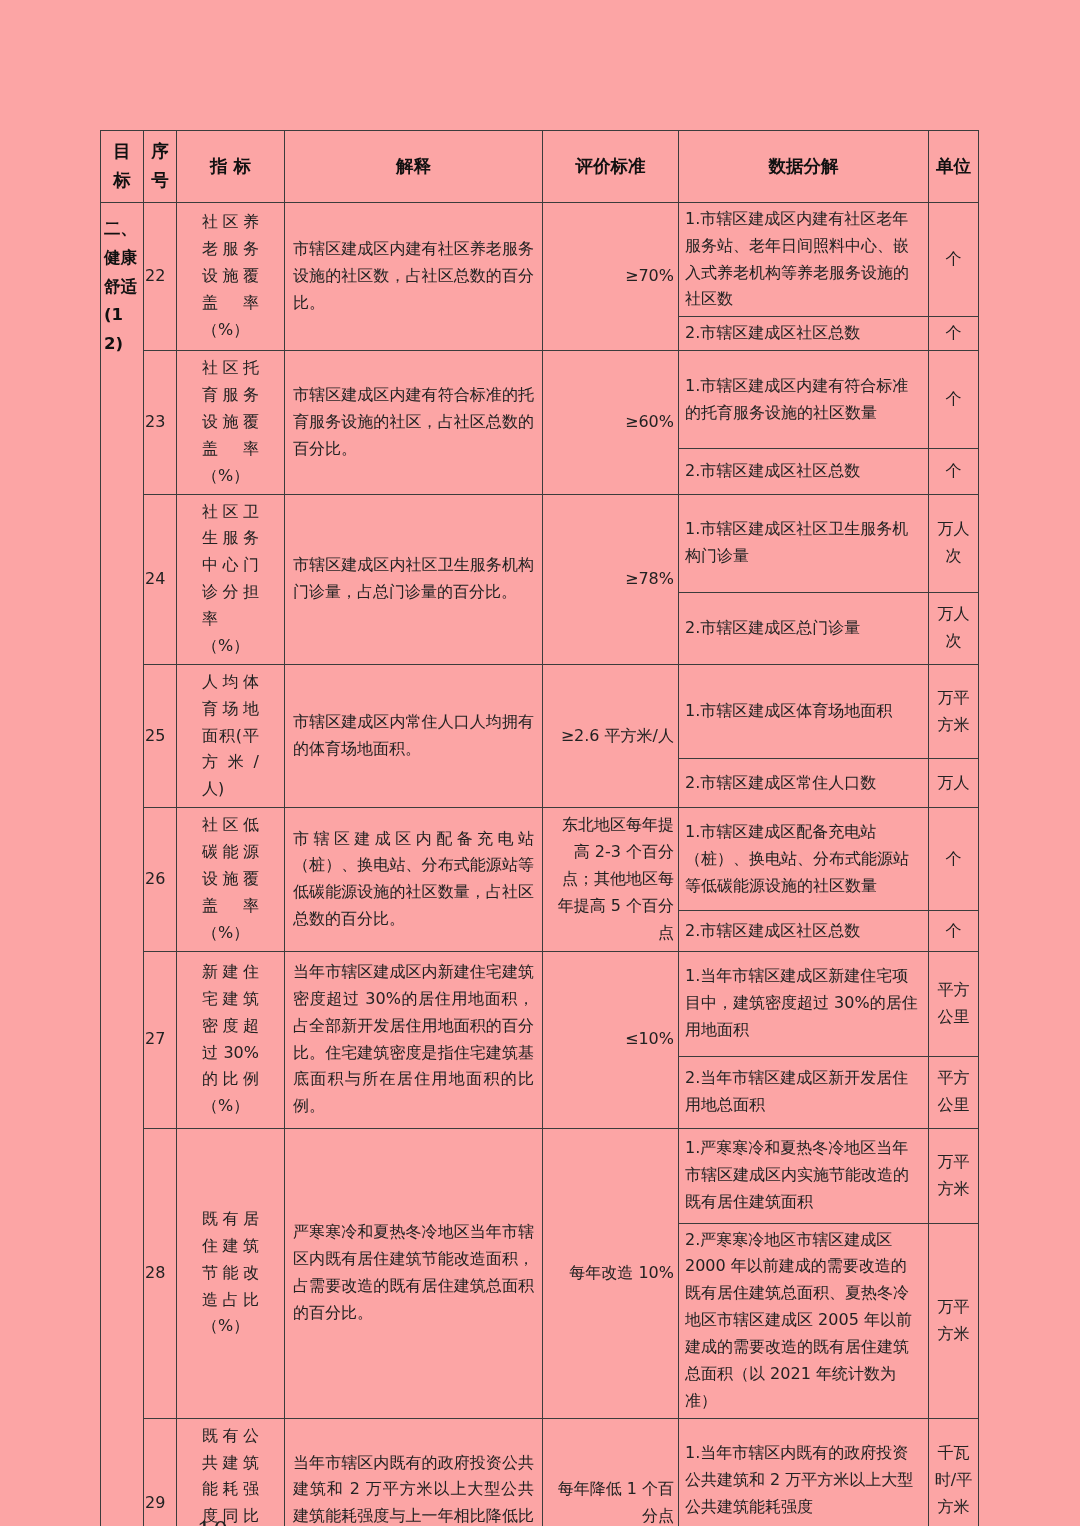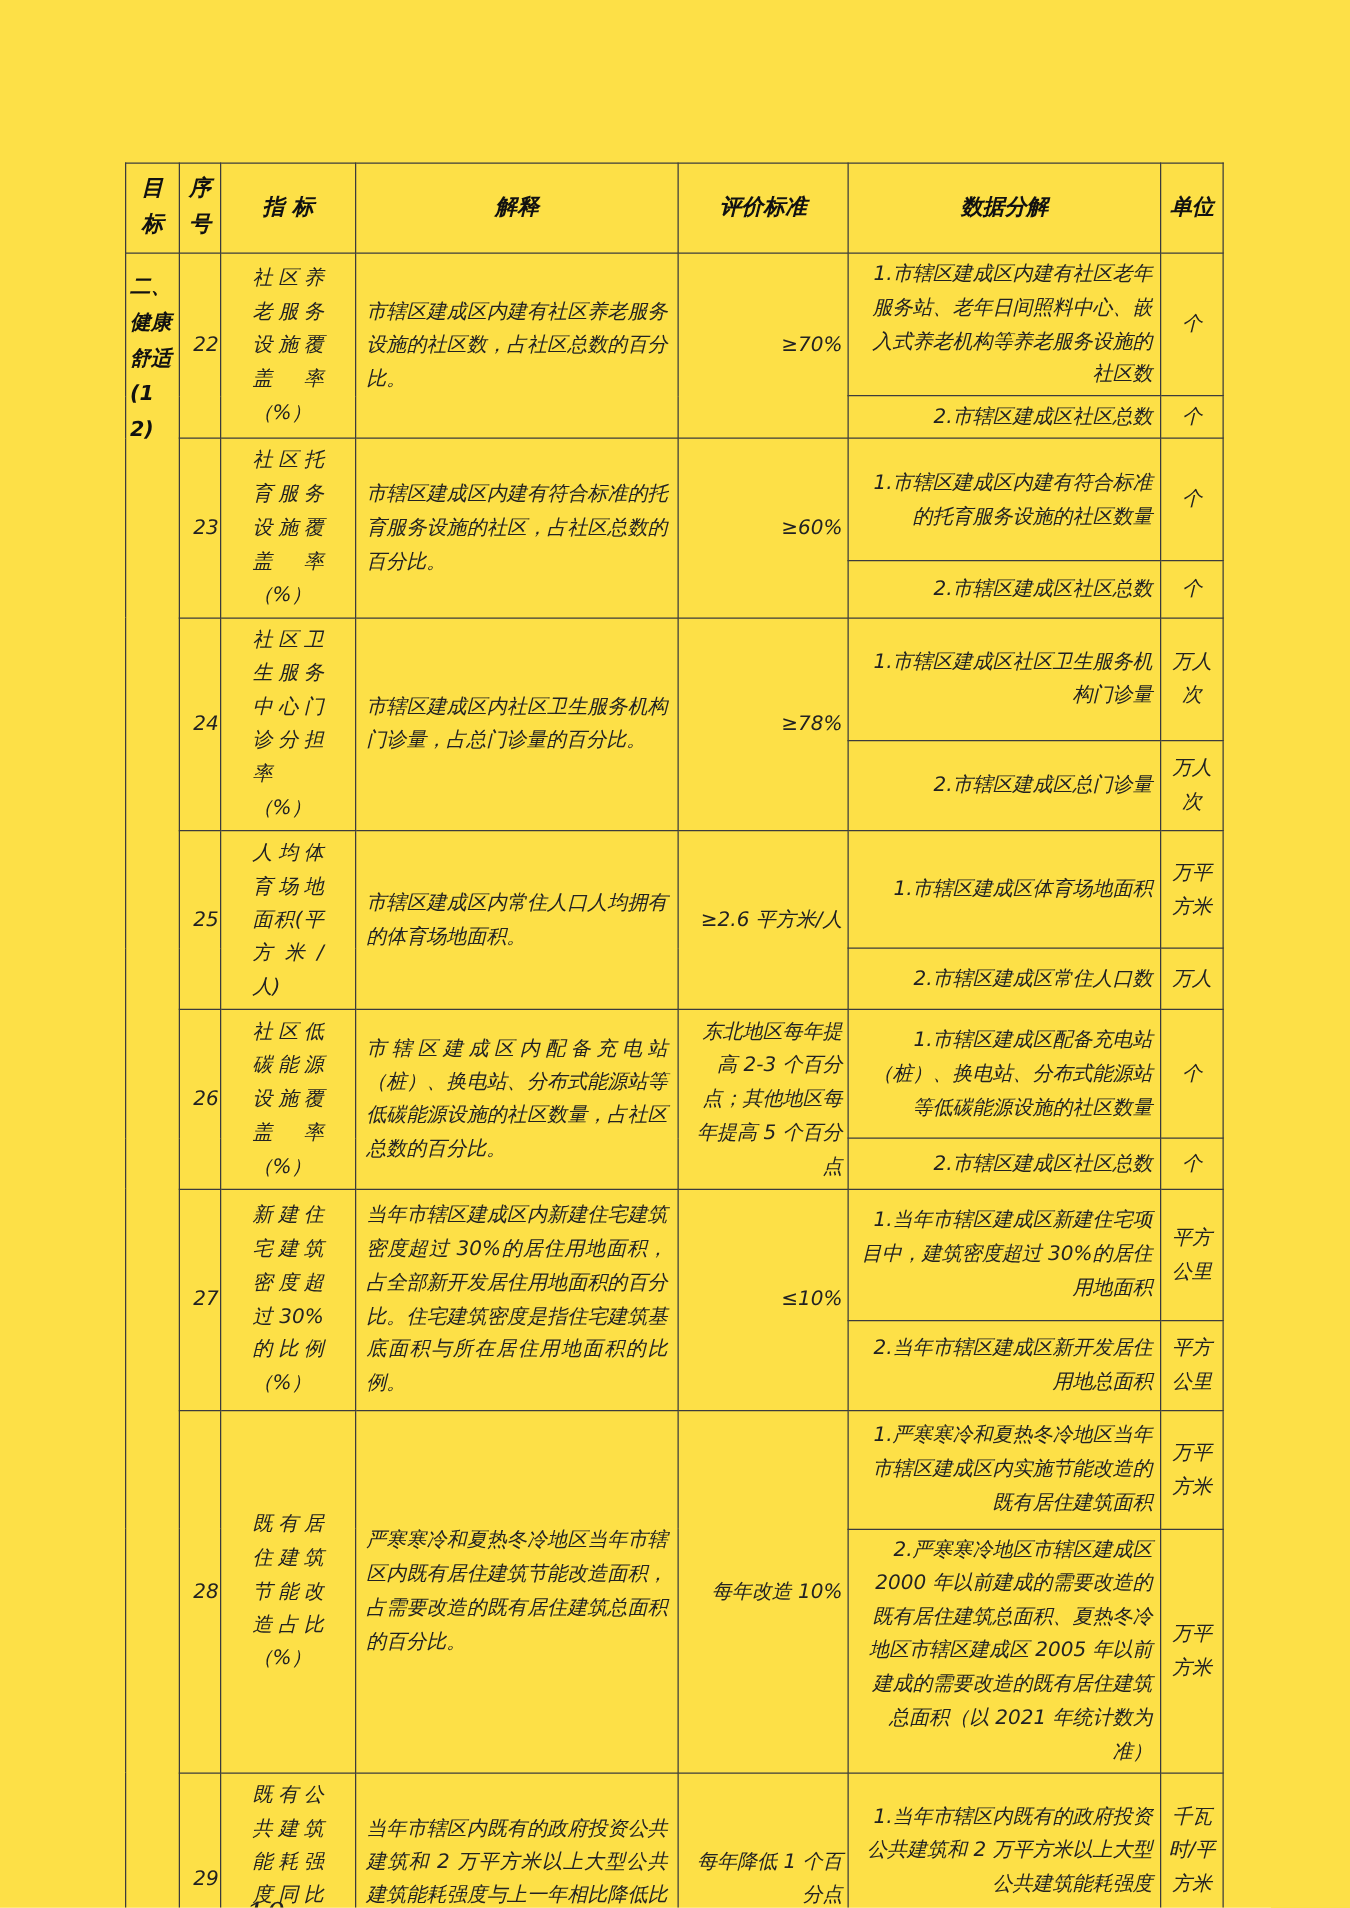"目标" .page { background: #fde047 -> #fca5a5; font-style: italic -> none }
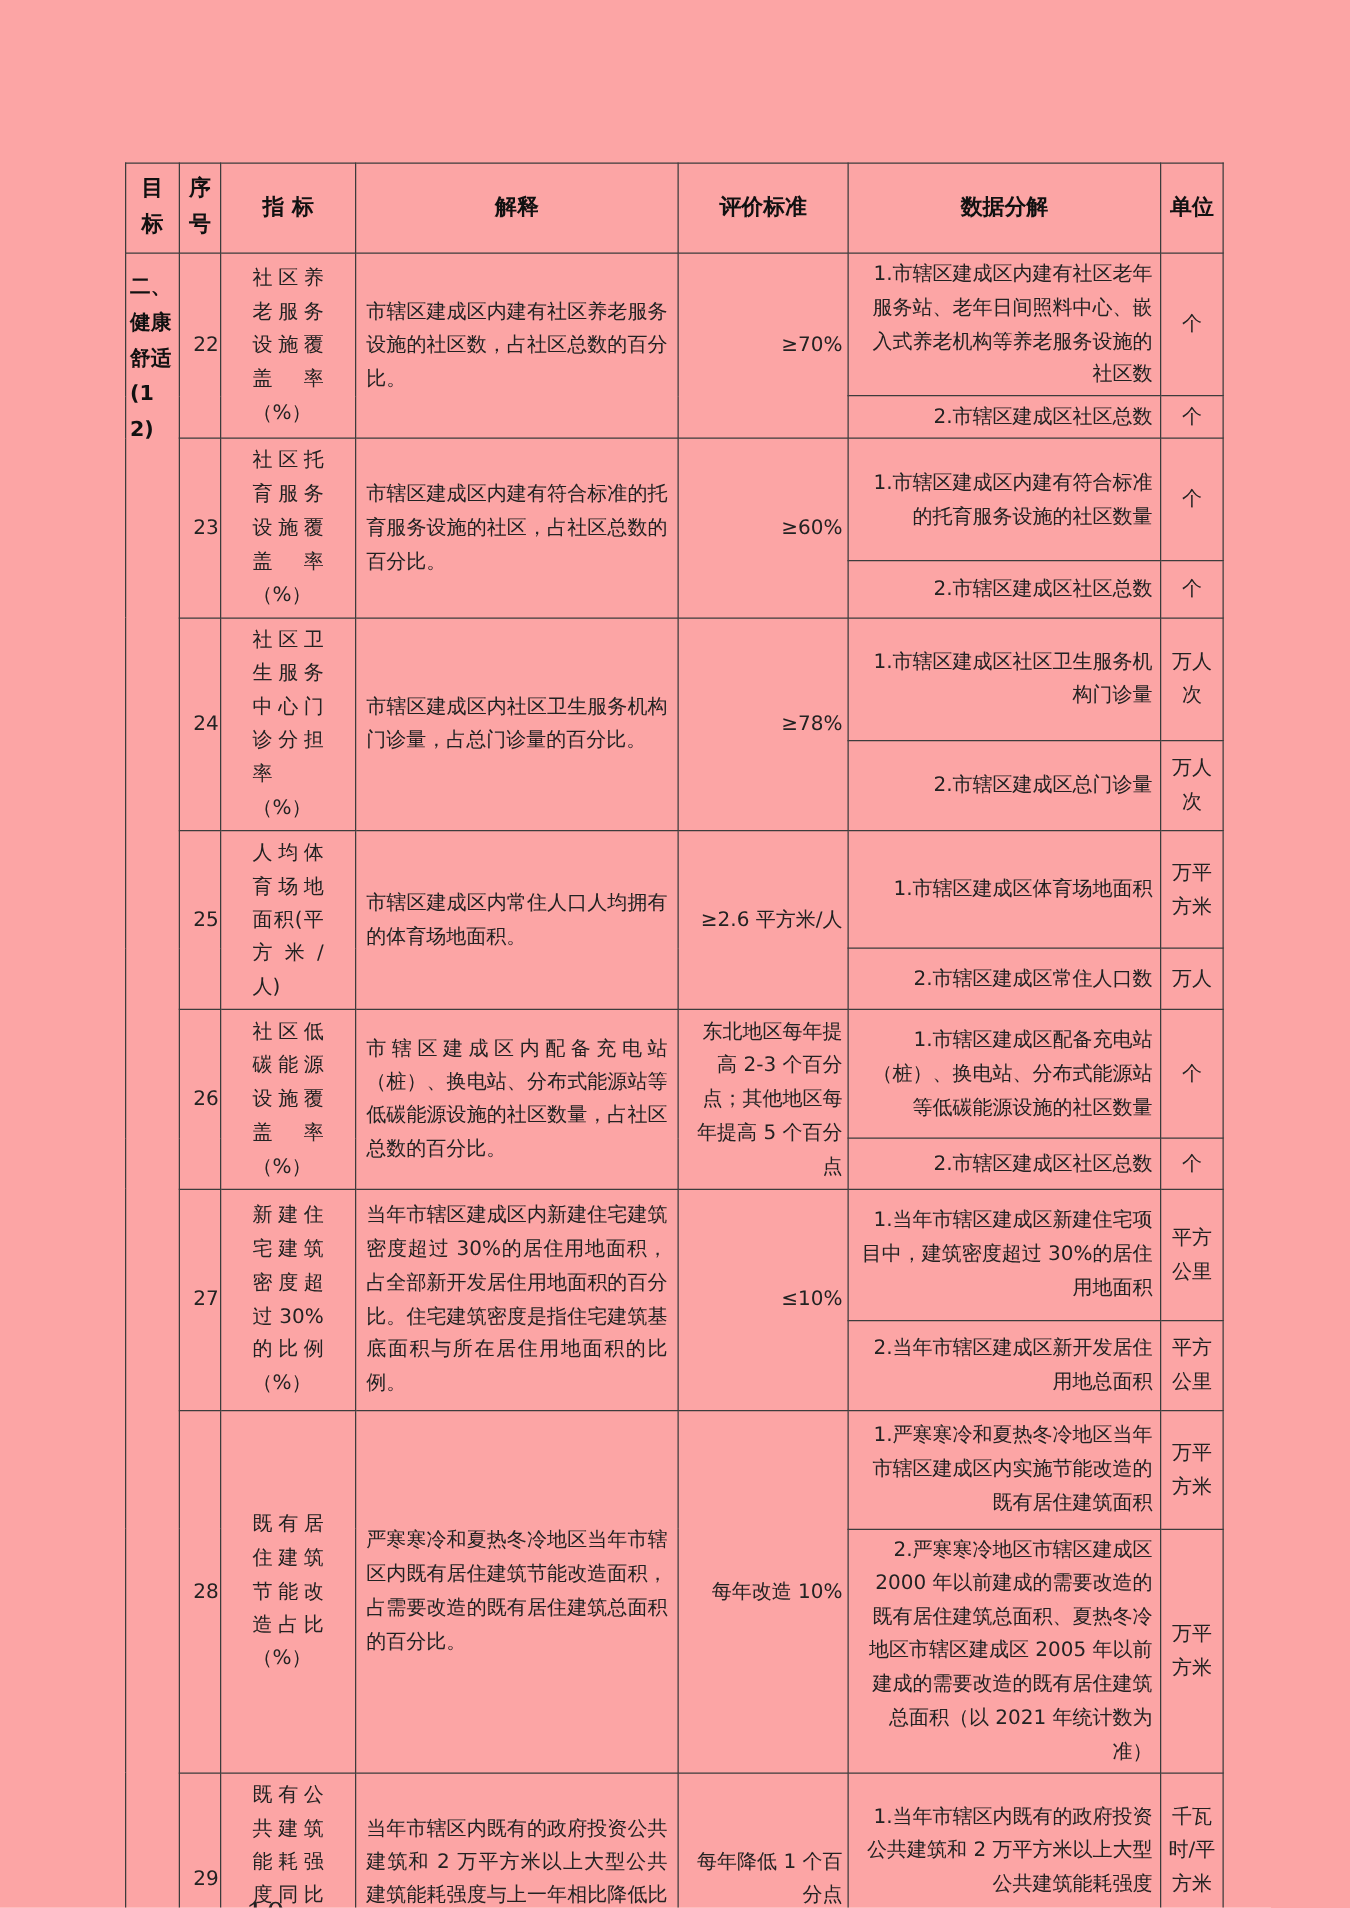"1.市辖区建成区内建有社区老年服务站、老年日间照料中心、嵌入式养老机构等养老服务" td.br-cell { text-align: right -> left }
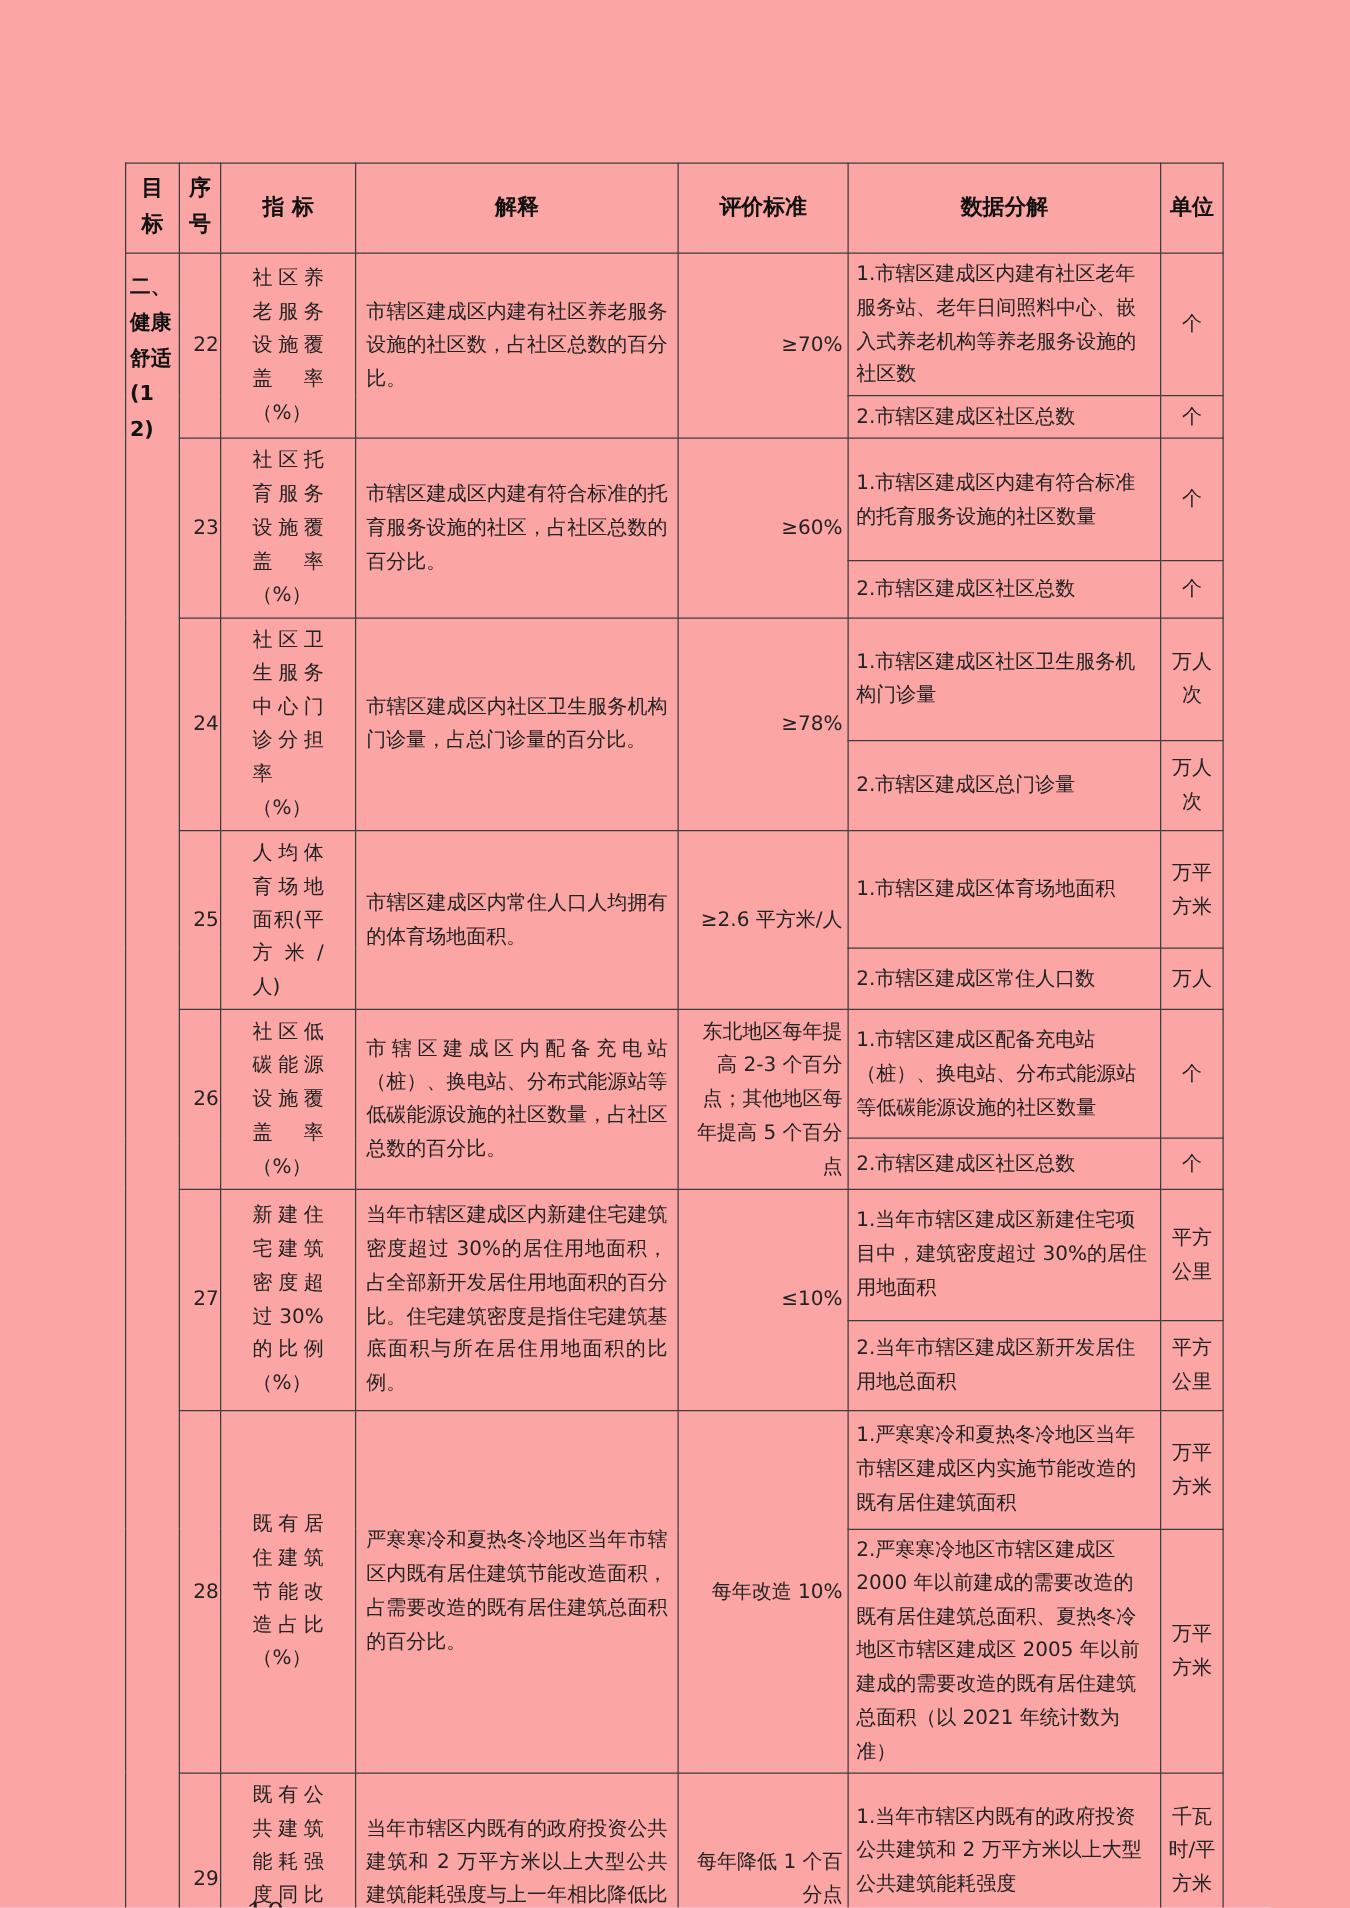"22" td.no-cell { text-align: right -> left }
